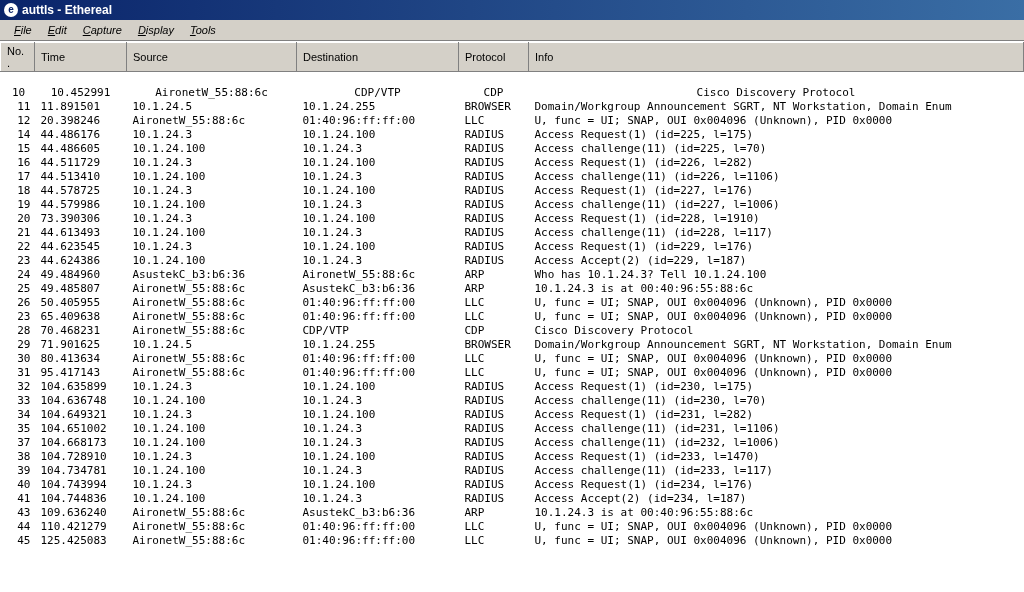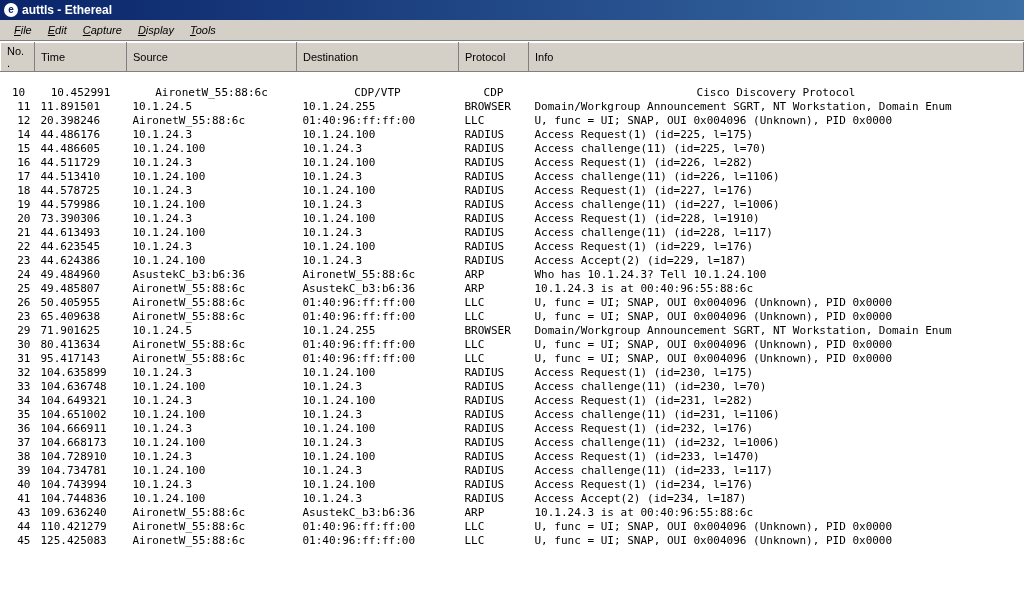"28" tr { html: none -> <tr> <td>28</td> <td>70.468231</td> <td>AironetW_55:88:6c</td> <td>CDP/VTP</td> <td>CDP</td> <td>Cisco Discovery Protocol</td> </tr> }
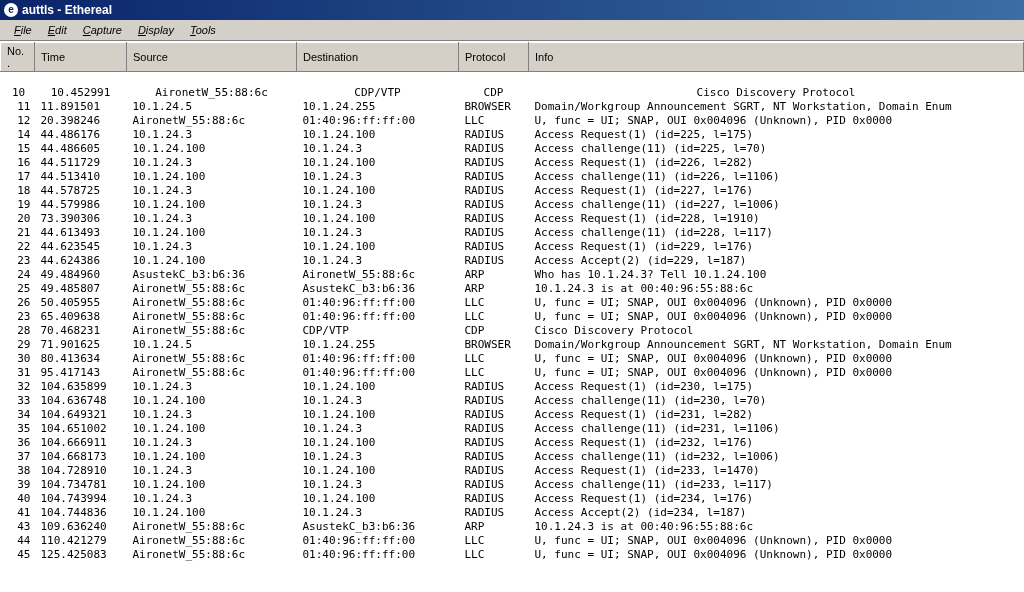"36" tr { html: <tr> <td>36</td> <td>104.666911</td> <td>10.1.24.3</td> <td>10.1.24.100</td> <td>RADIUS</td> <td>Access Request(1) (id=232, l=176)</td> </tr> -> none }
